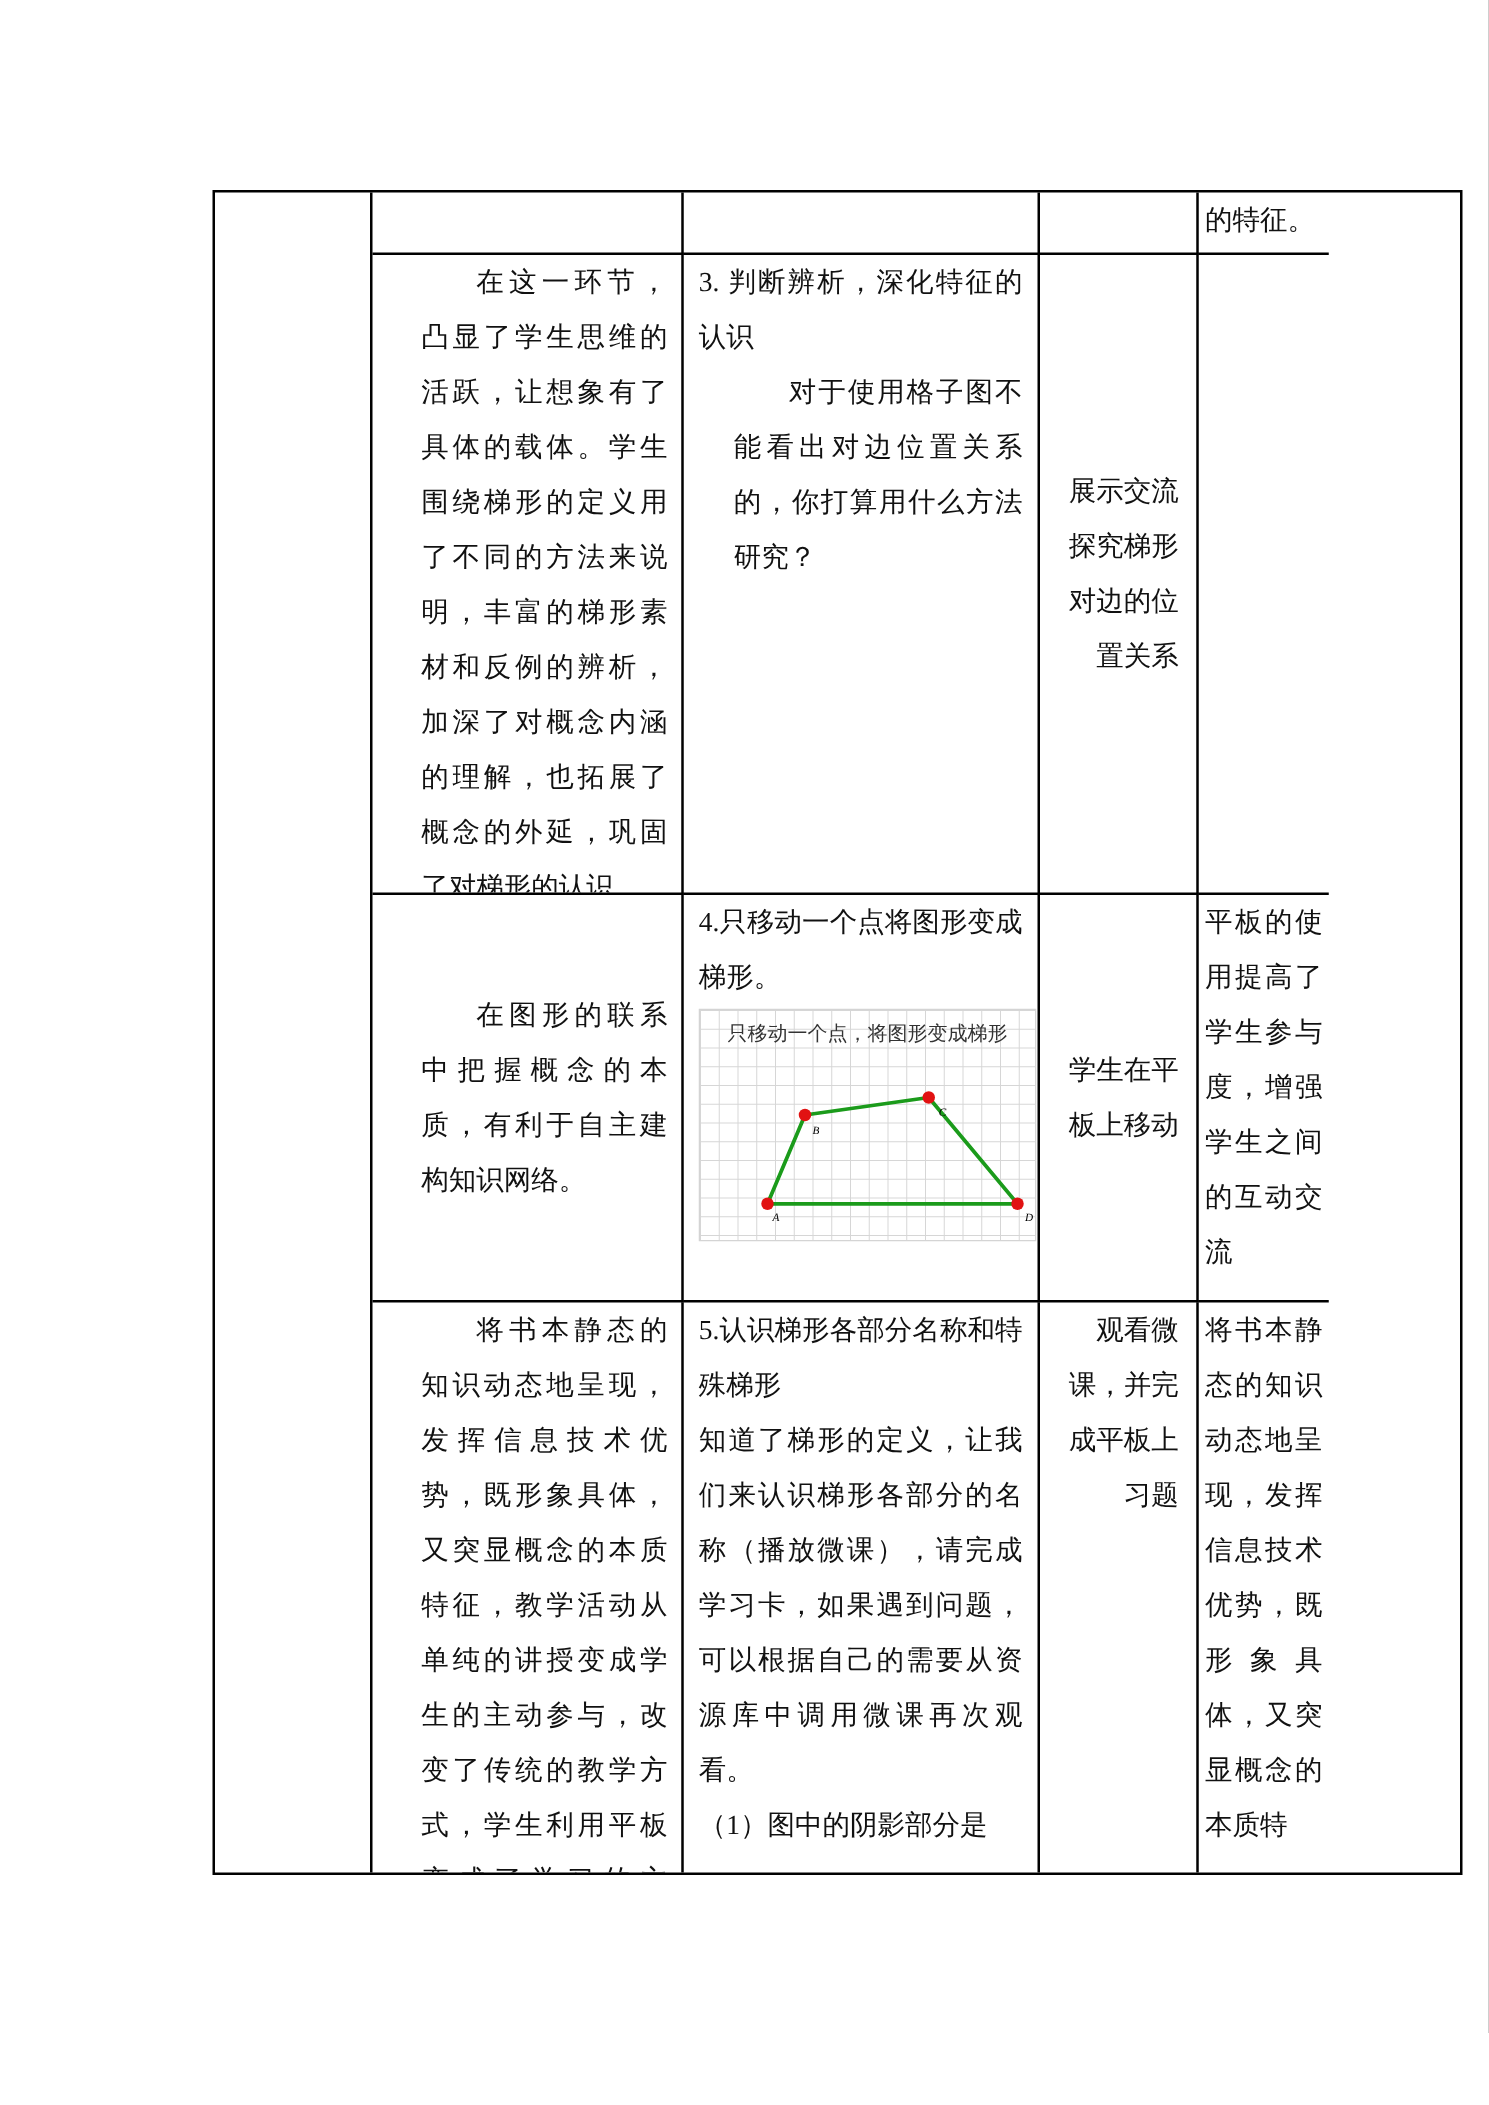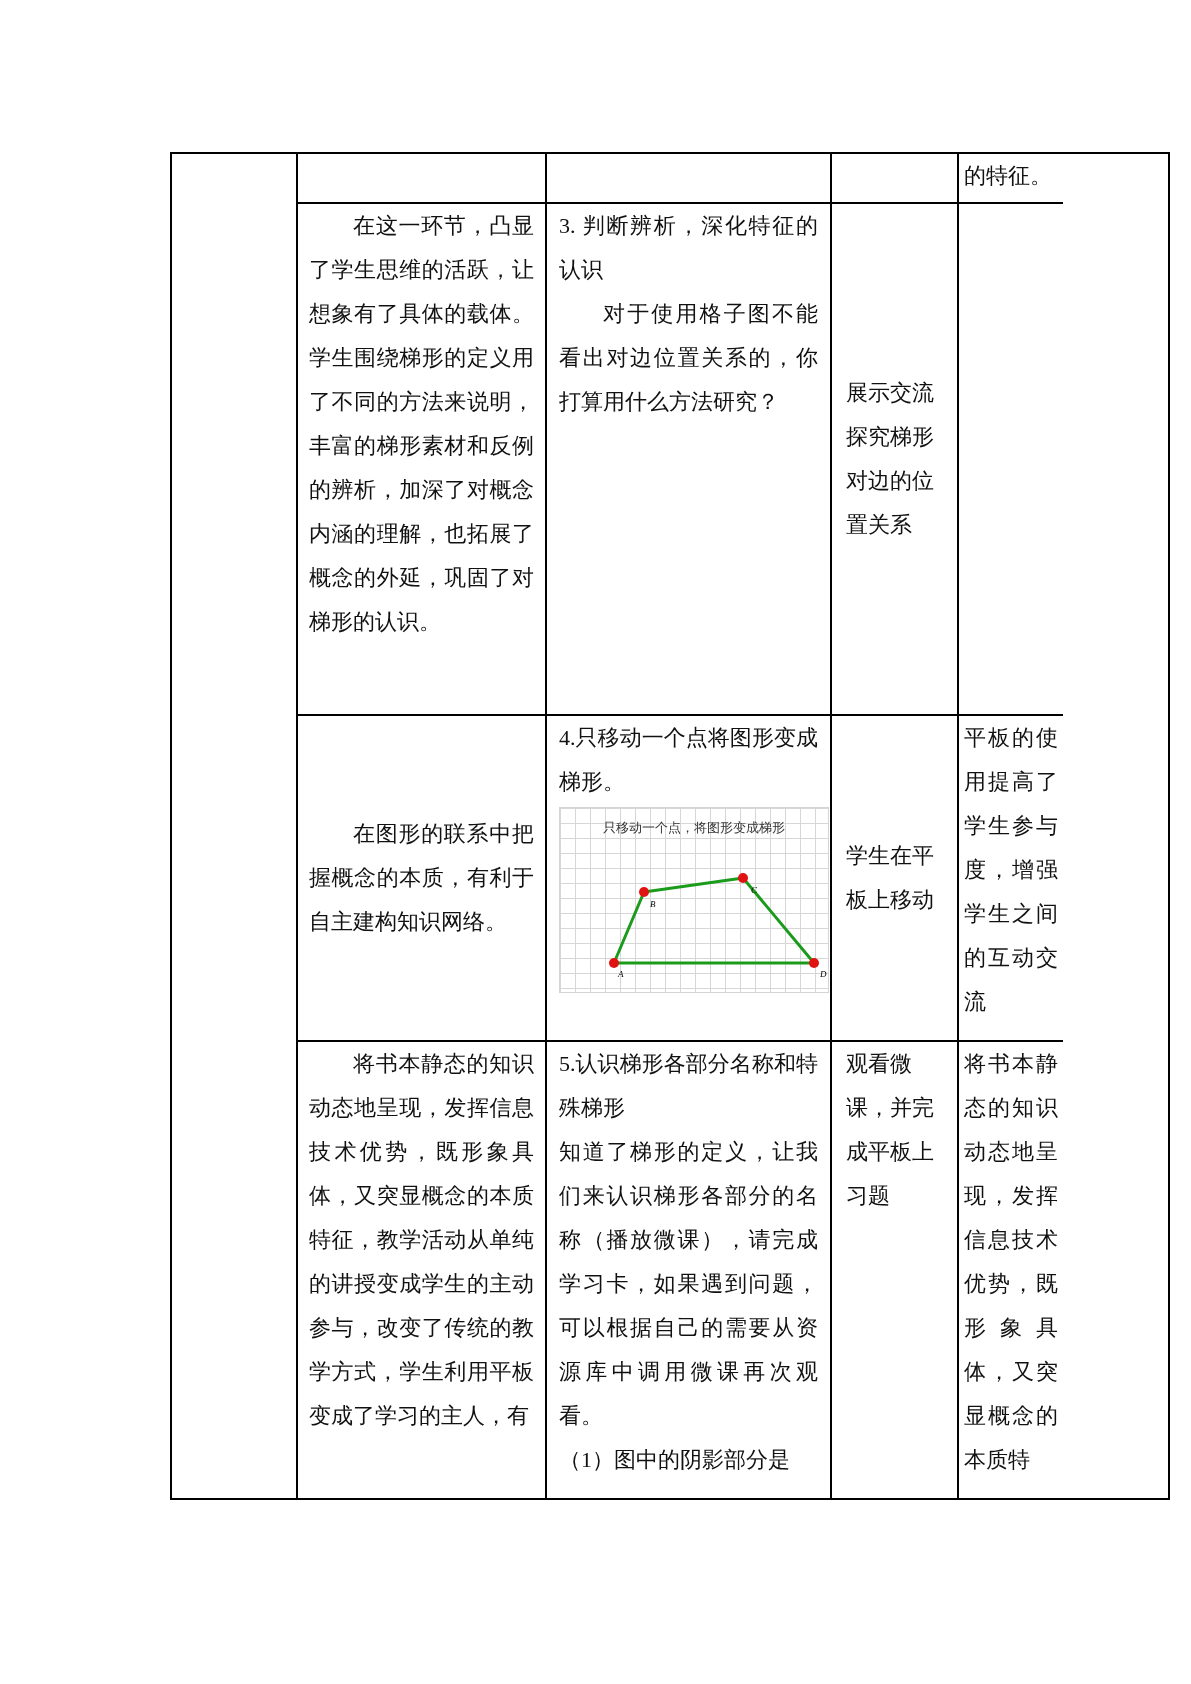"在这一环节，凸显了学生思维的活跃，让想象有了具体的载体。学生围绕梯形的定义用了不" p.indent { margin-left: none -> 28px }
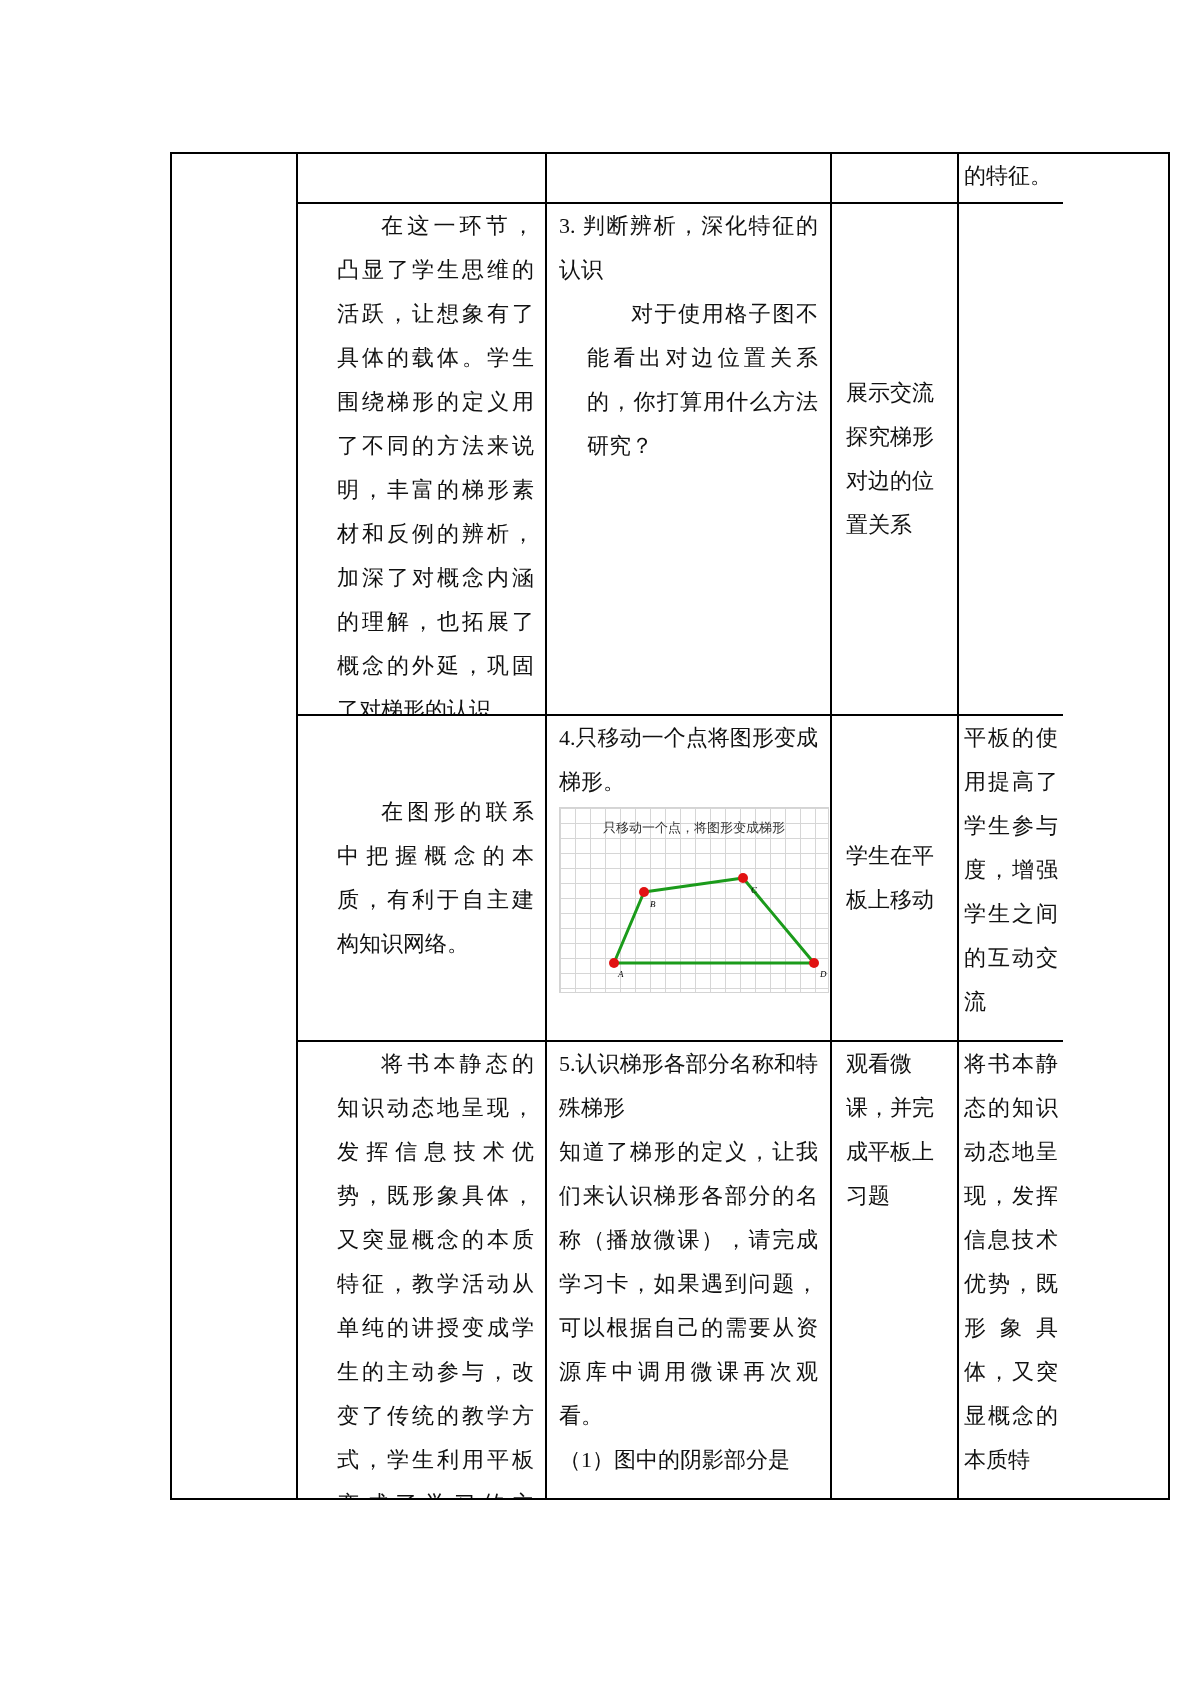"展示交流探究梯形对边的位置关系" p.center { text-align: left -> right }
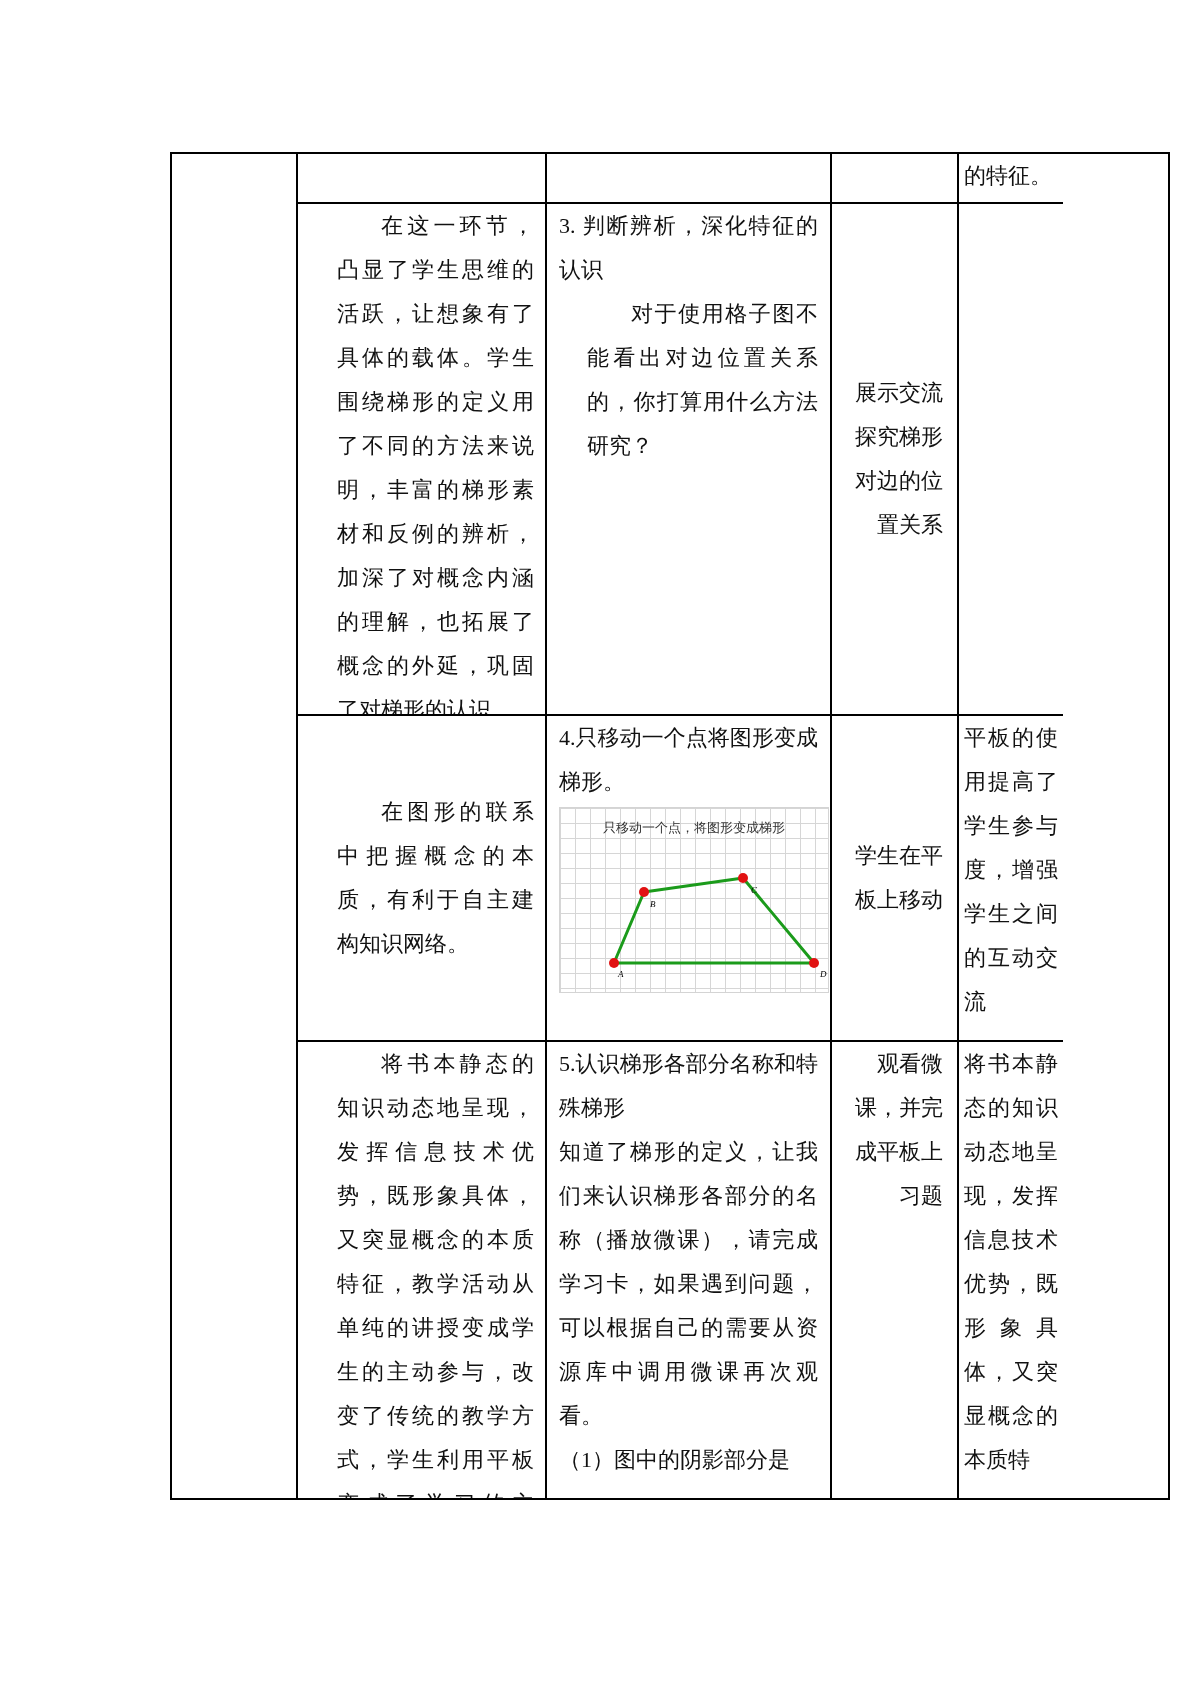"只移动一个点，将图形变成梯形" .figure-title { font-size: 13px -> 16px }
